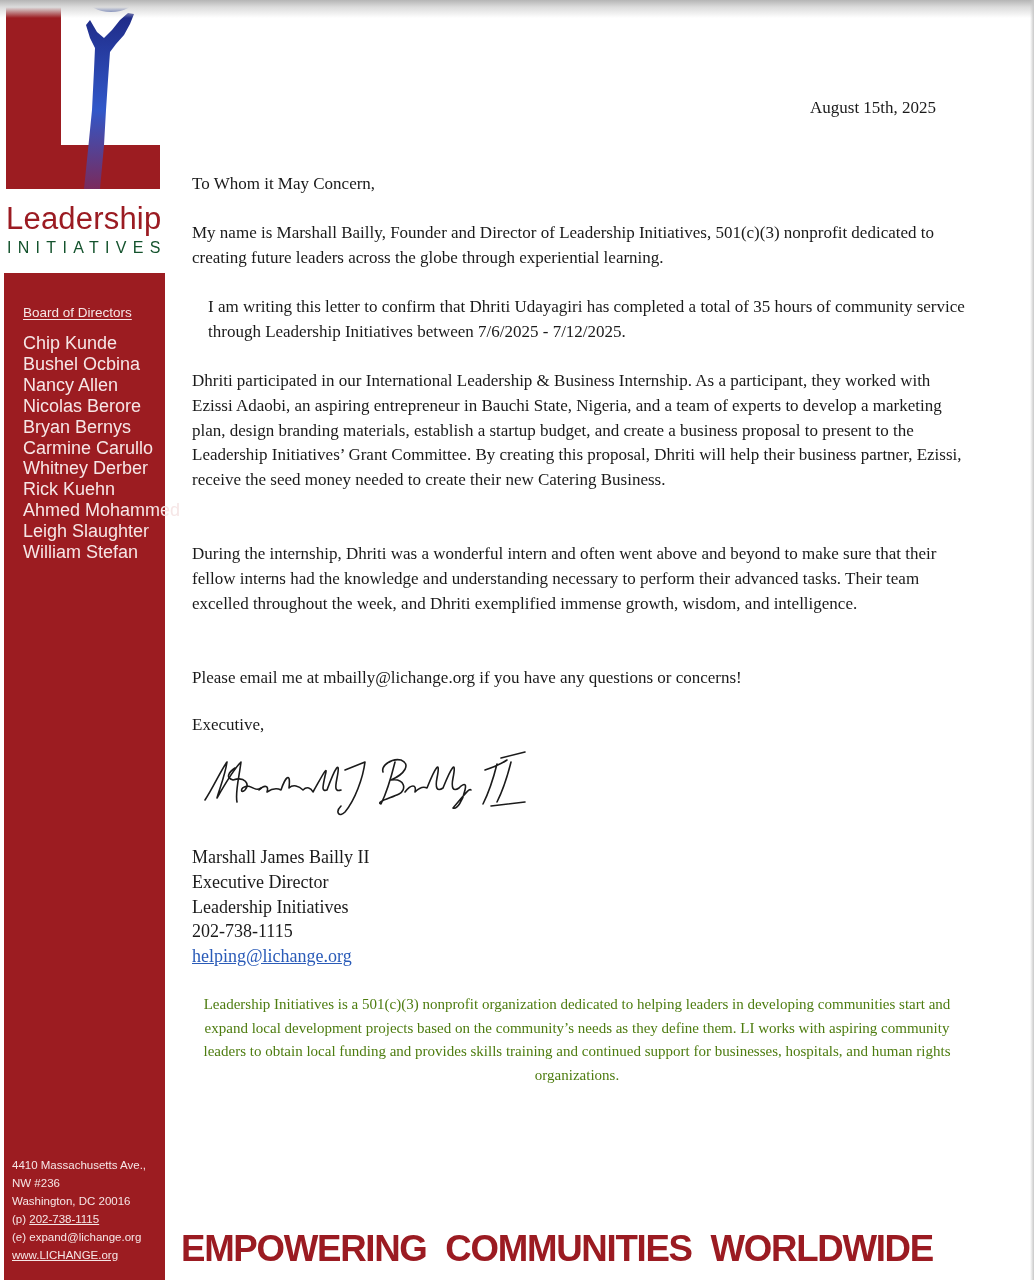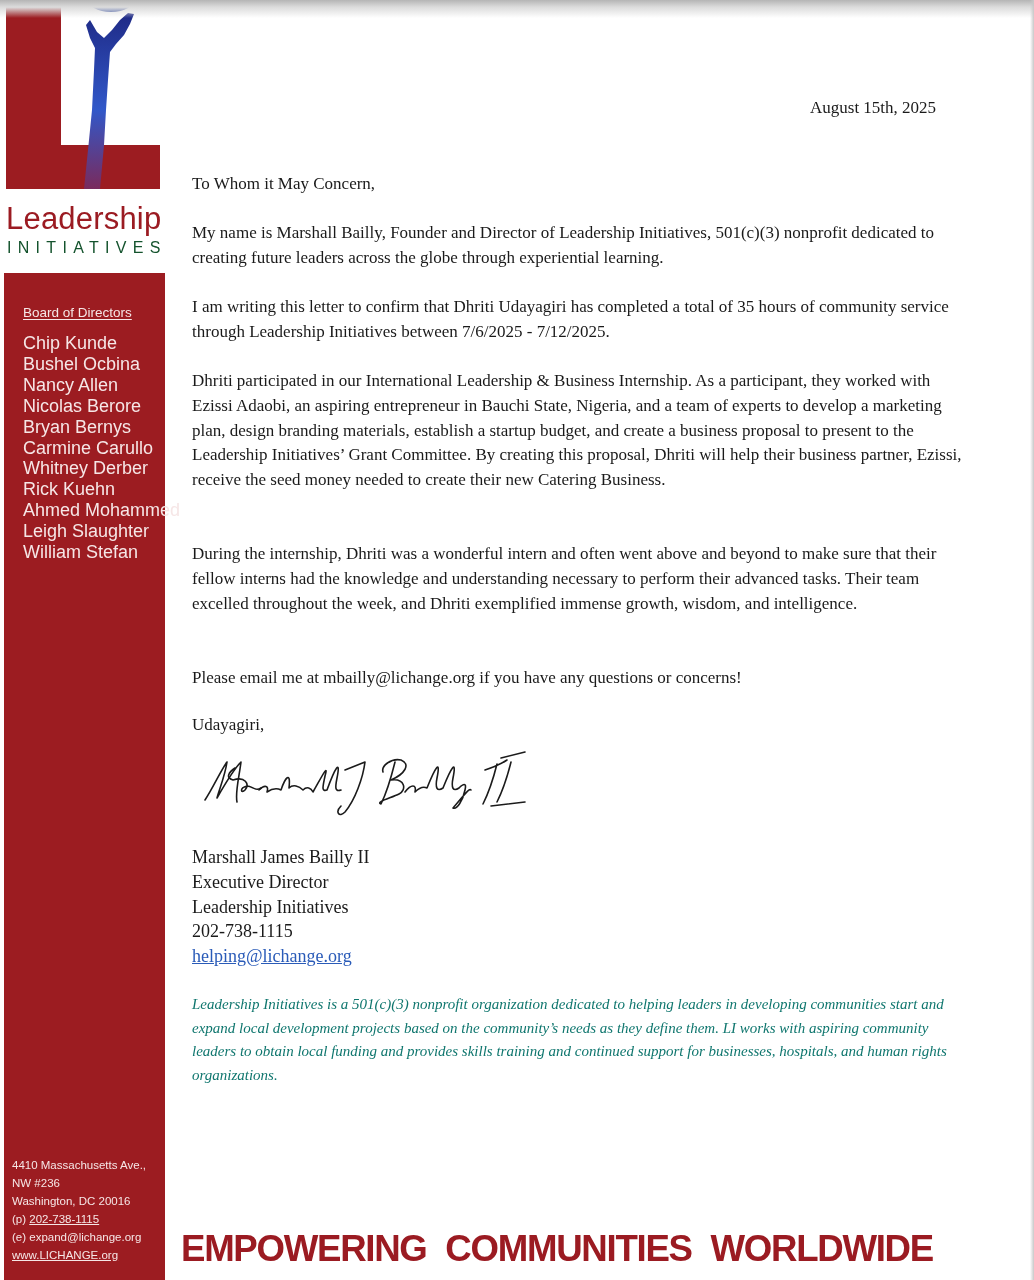"I am writing this letter" .p2 { margin-left: none -> 16px }
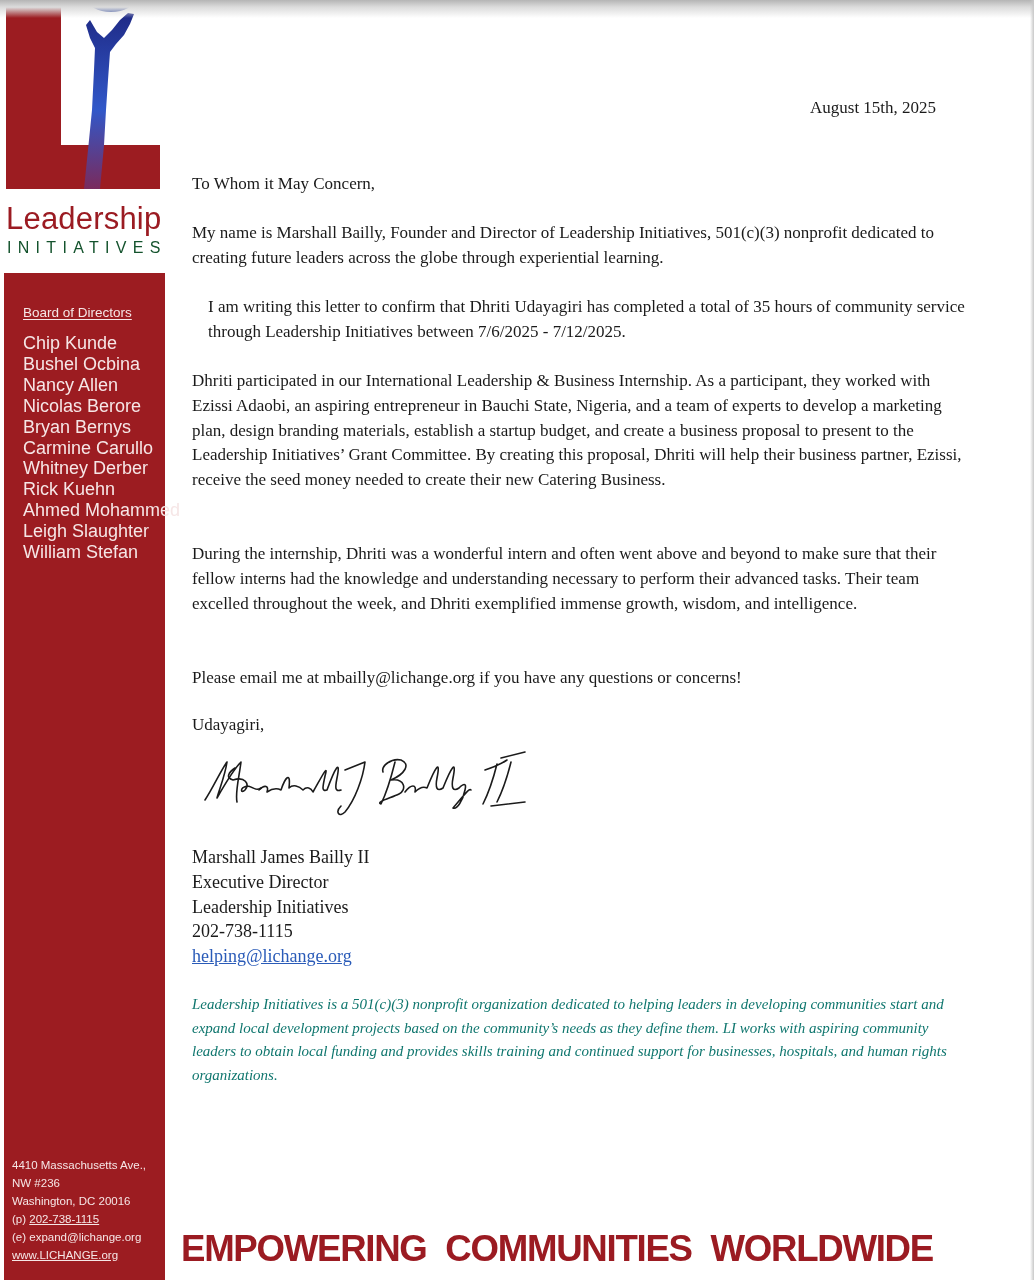"Udayagiri," div.closing { text: Udayagiri -> Executive }
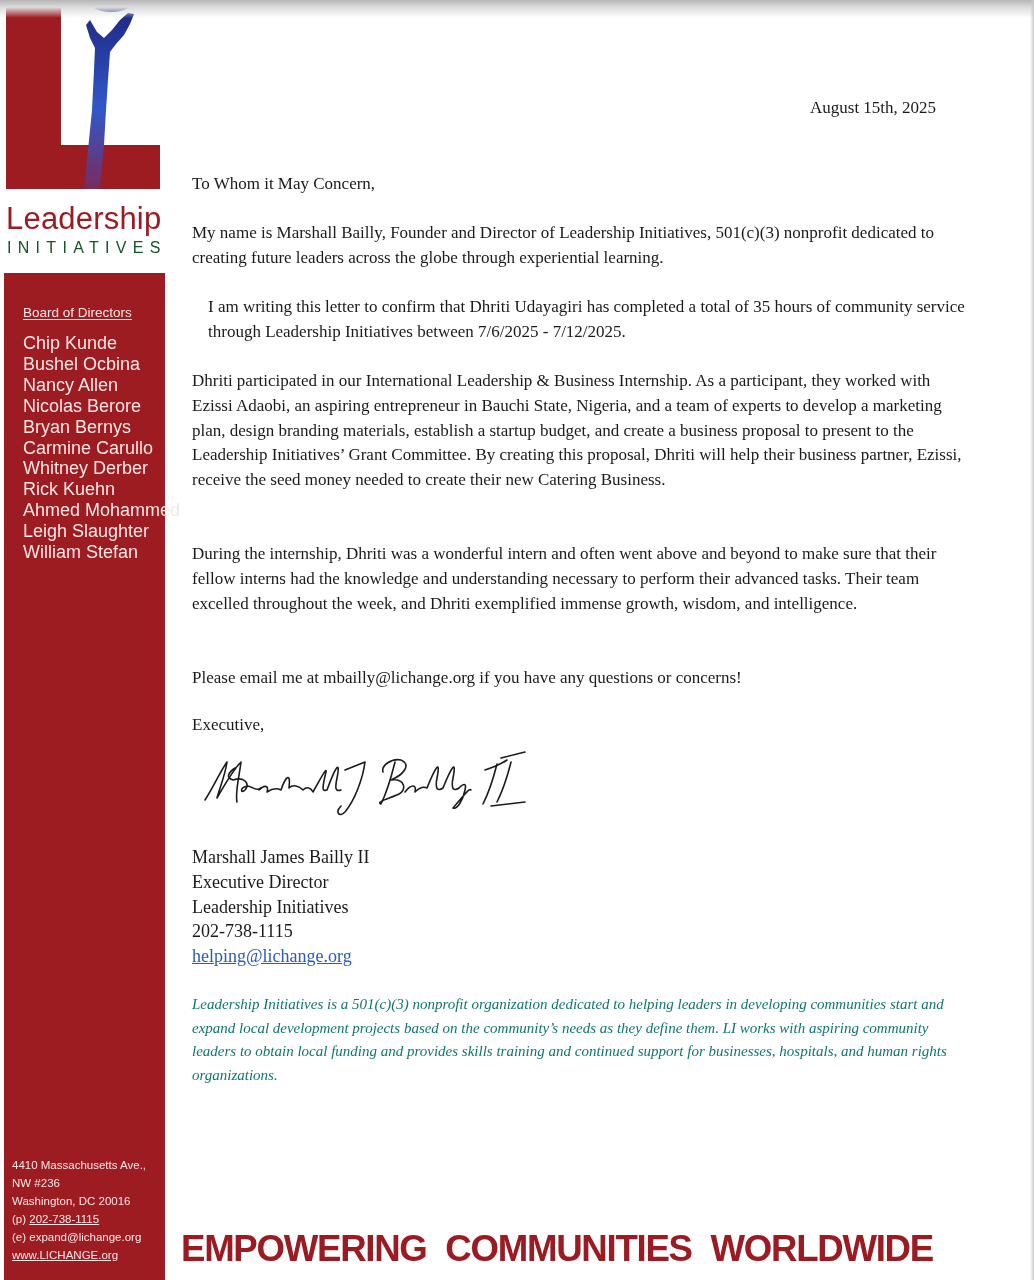"Leadership Initiatives is a 501(c)(3)" .about { color: #0f766e -> #4d7c0f; font-style: italic -> none; text-align: none -> center }
